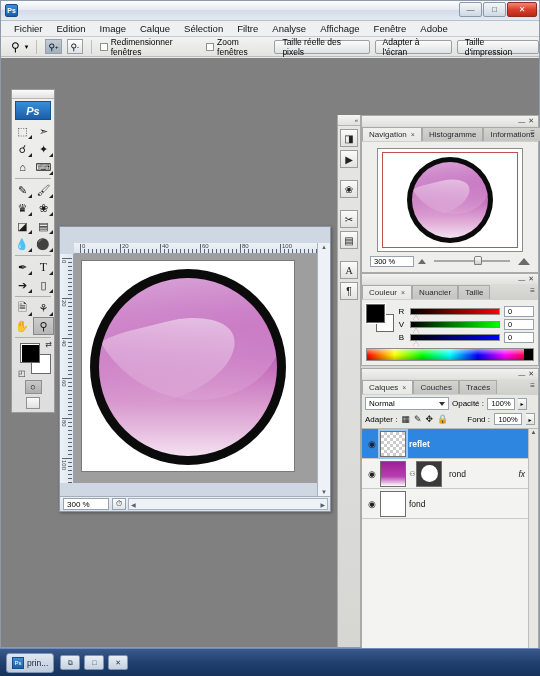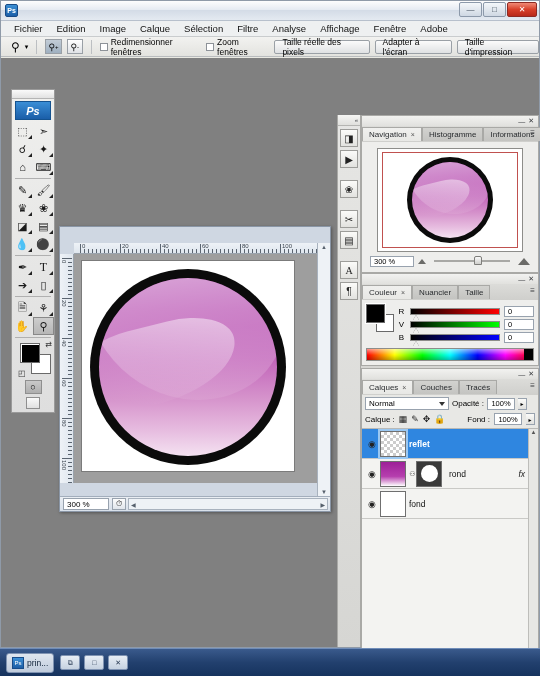"Calque :" span.lbl { text: Calque -> Adapter }
